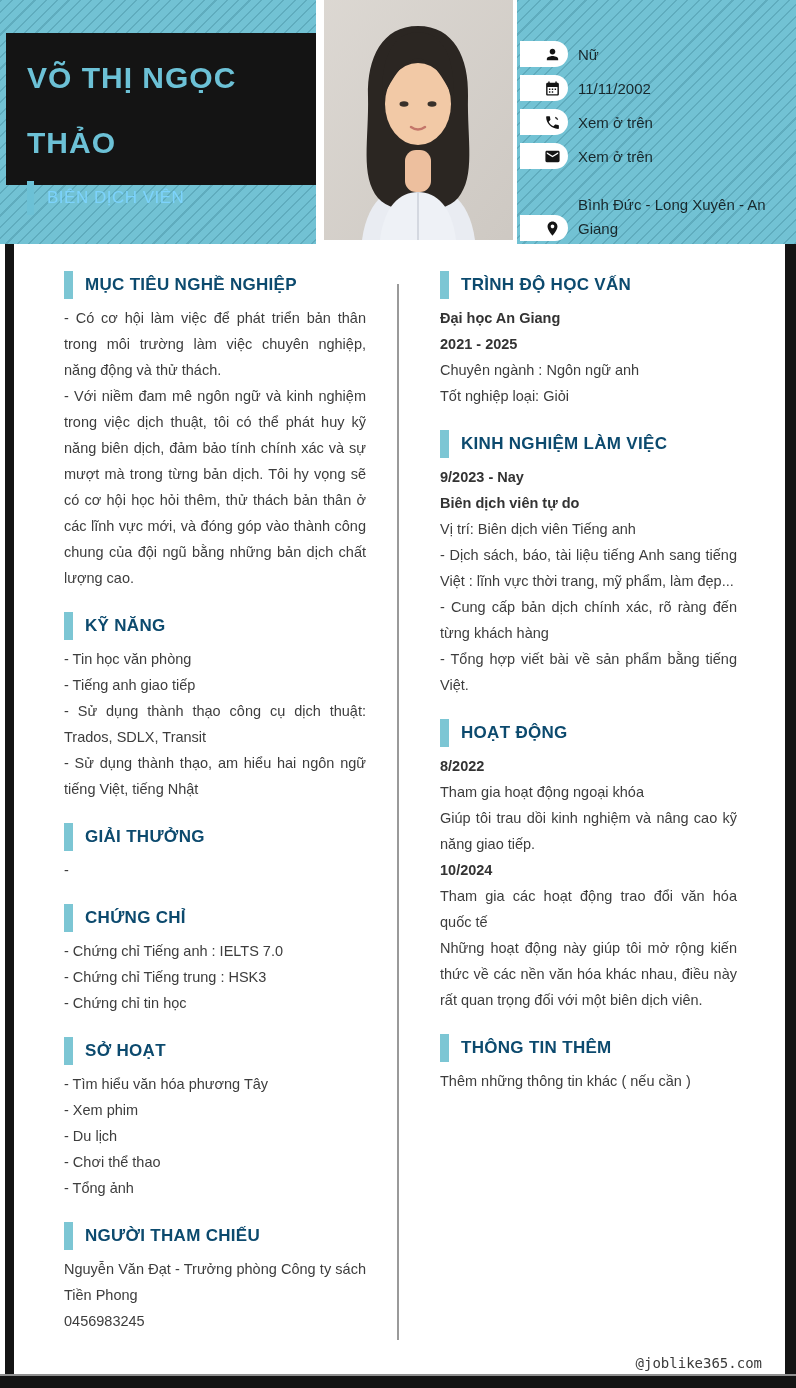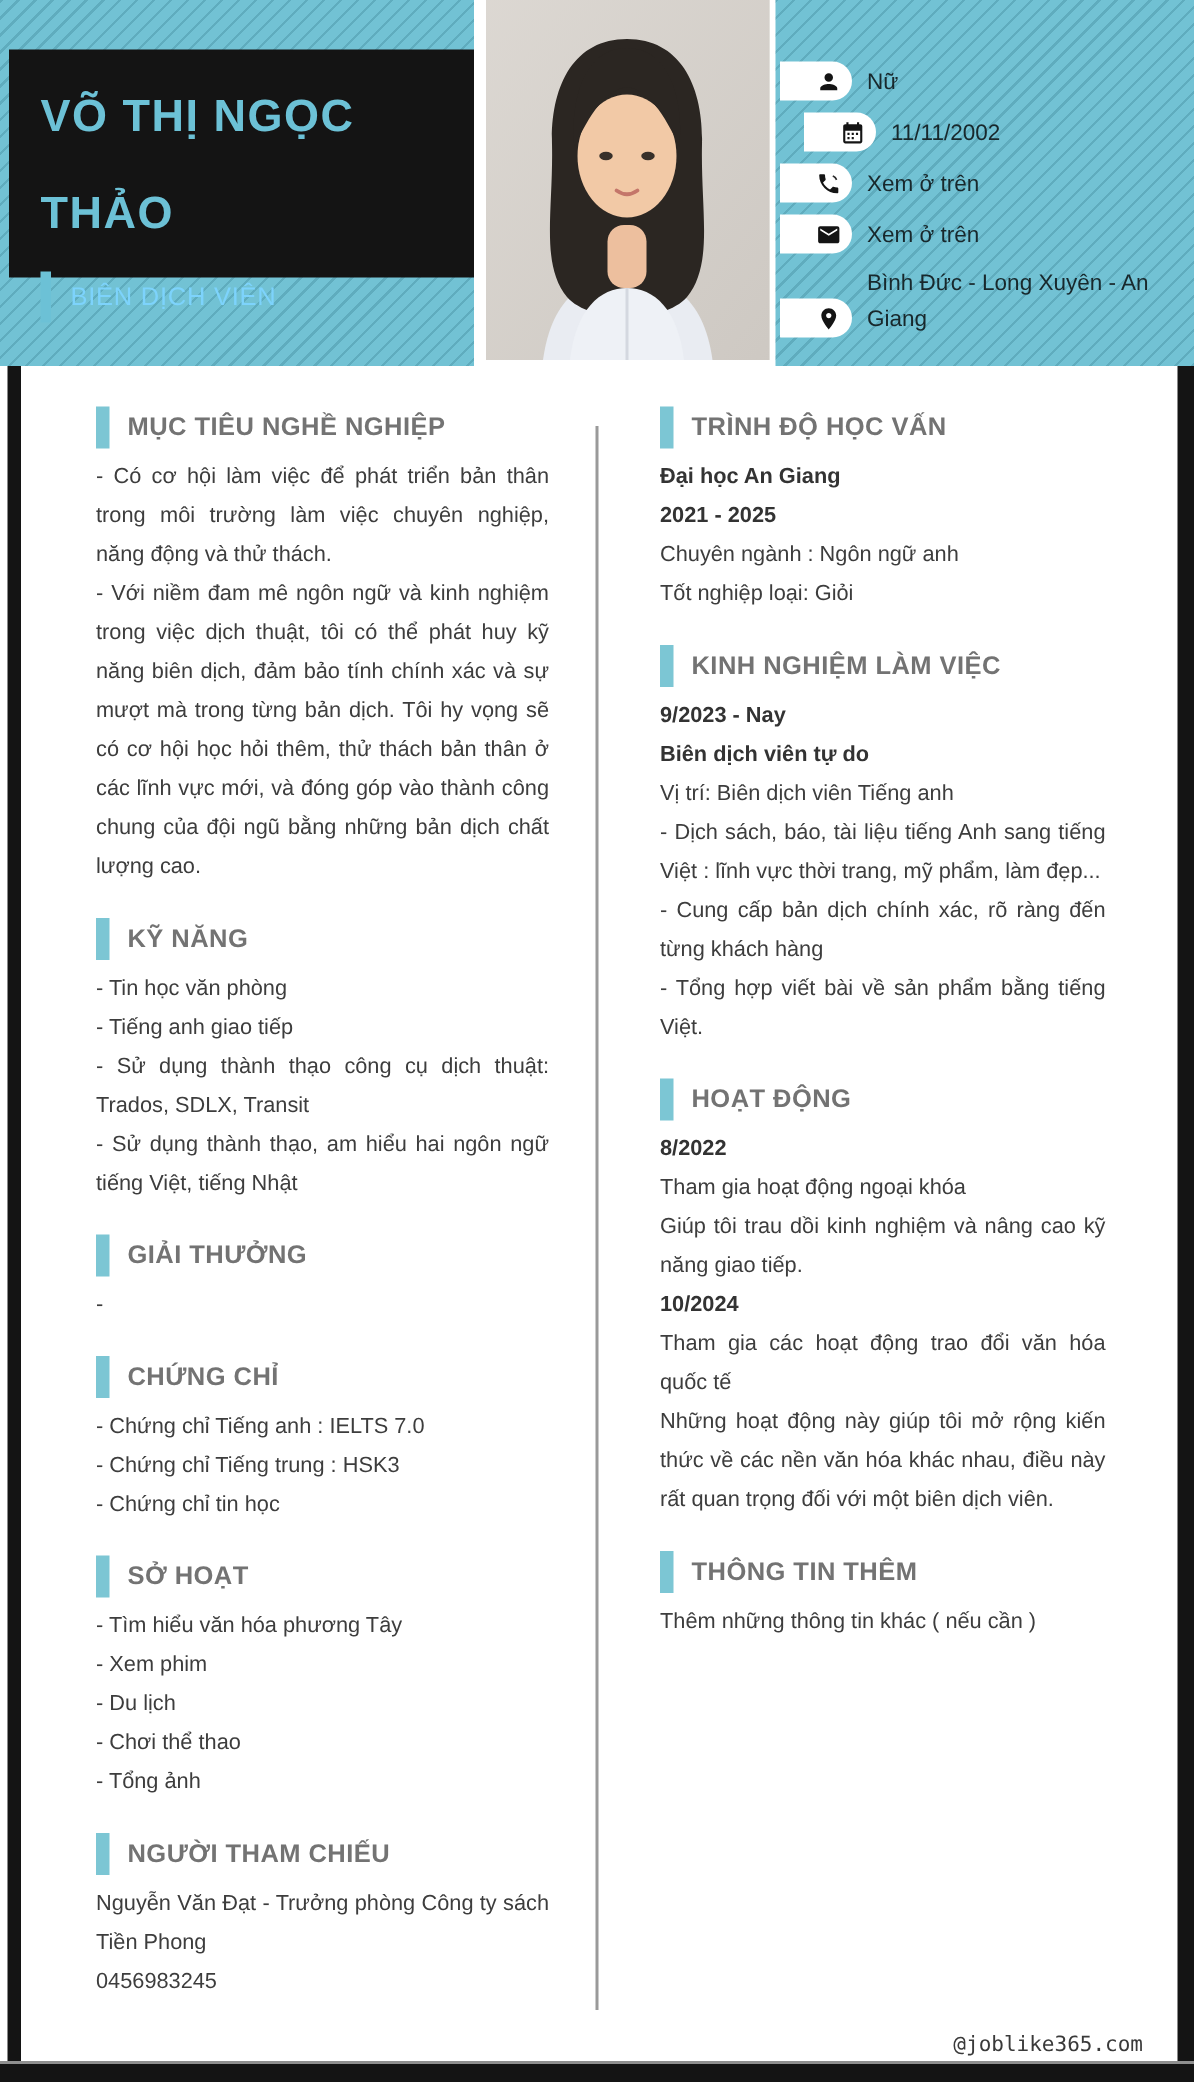"11/11/2002" div.contact-row { margin-left: 16px -> none }
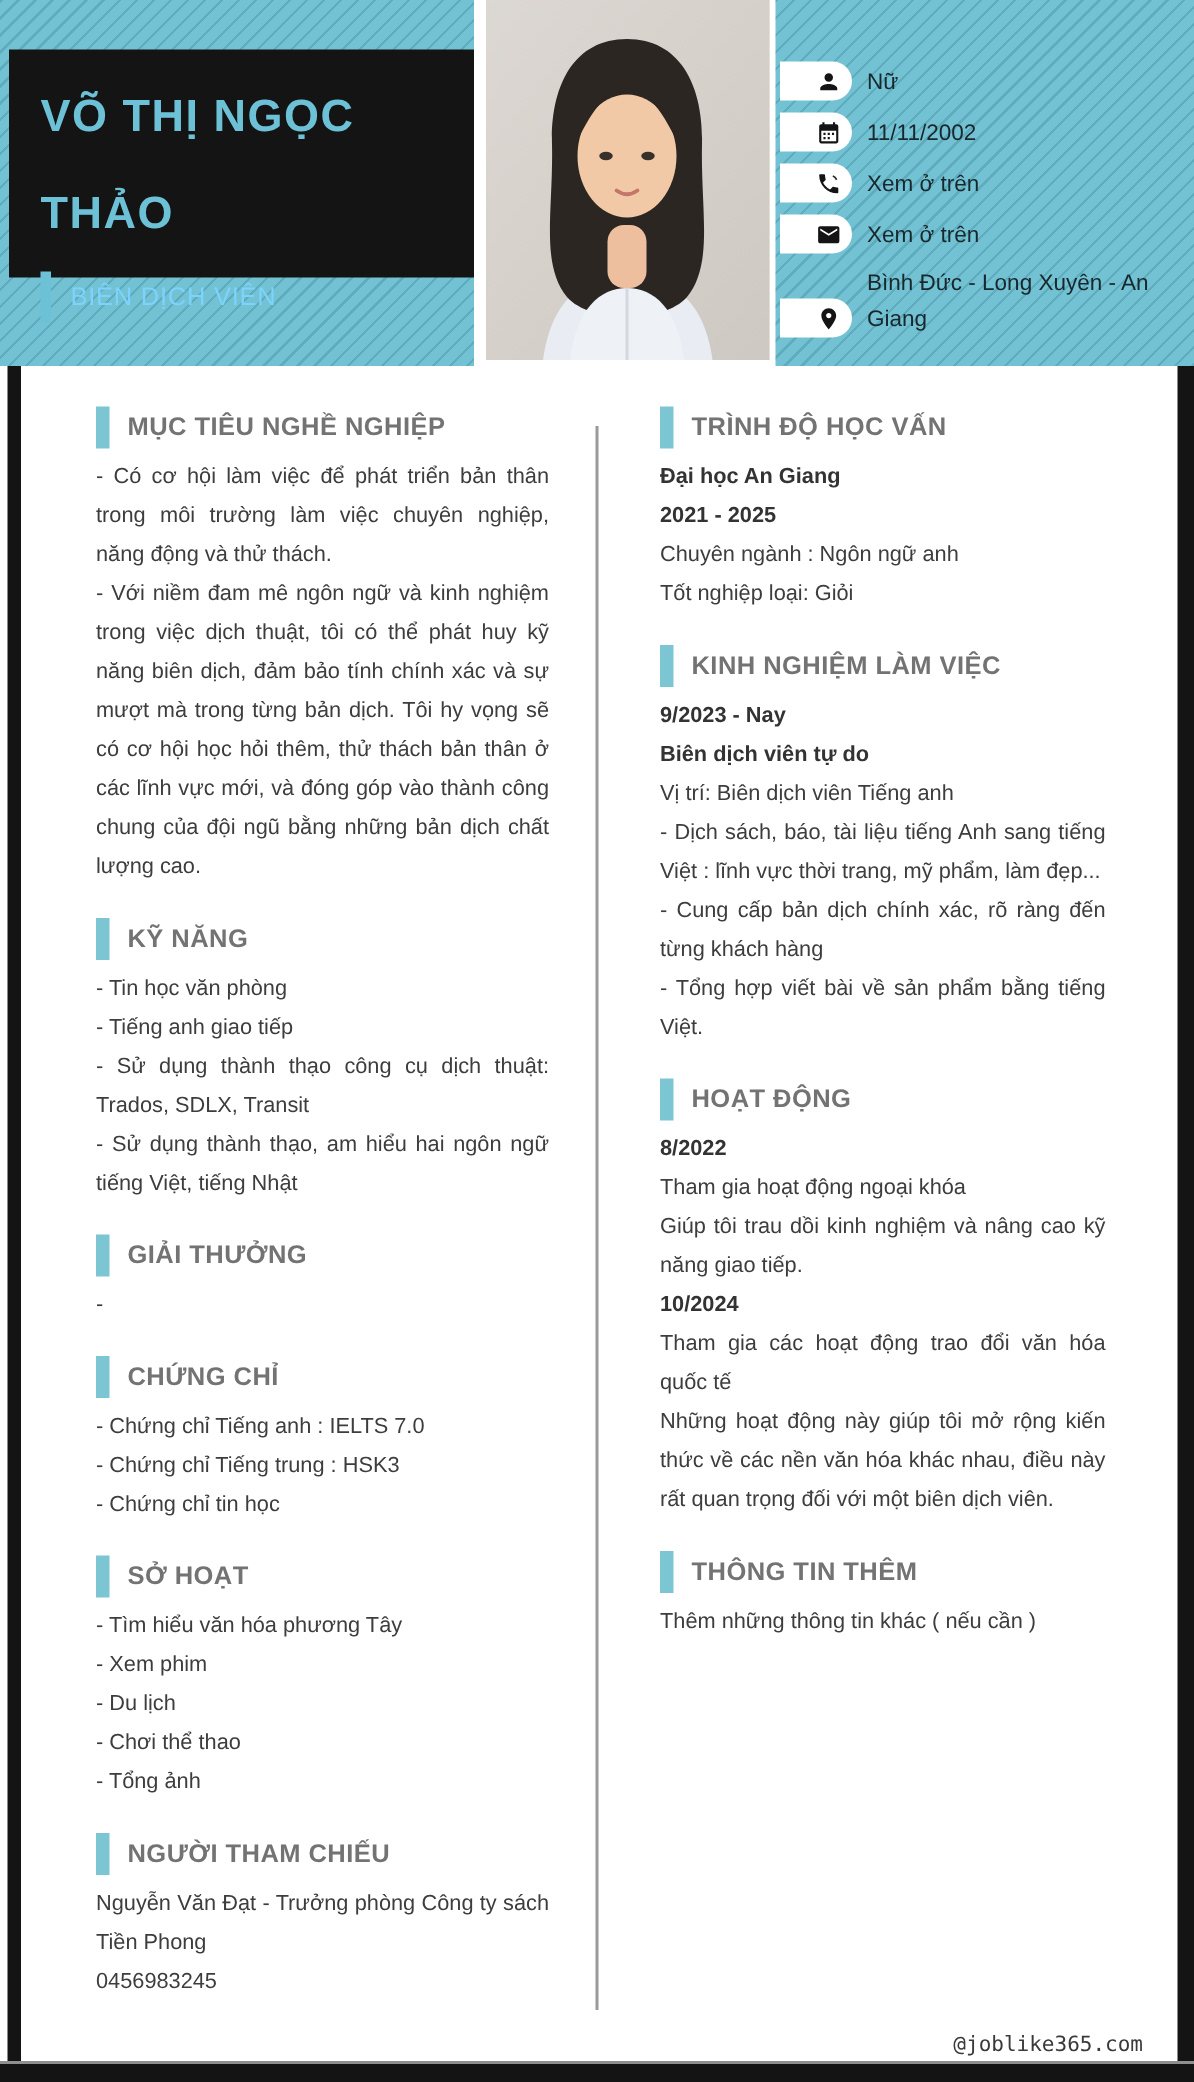"Bình Đức - Long Xuyên" div.contact-row { top: 176px -> 192px }
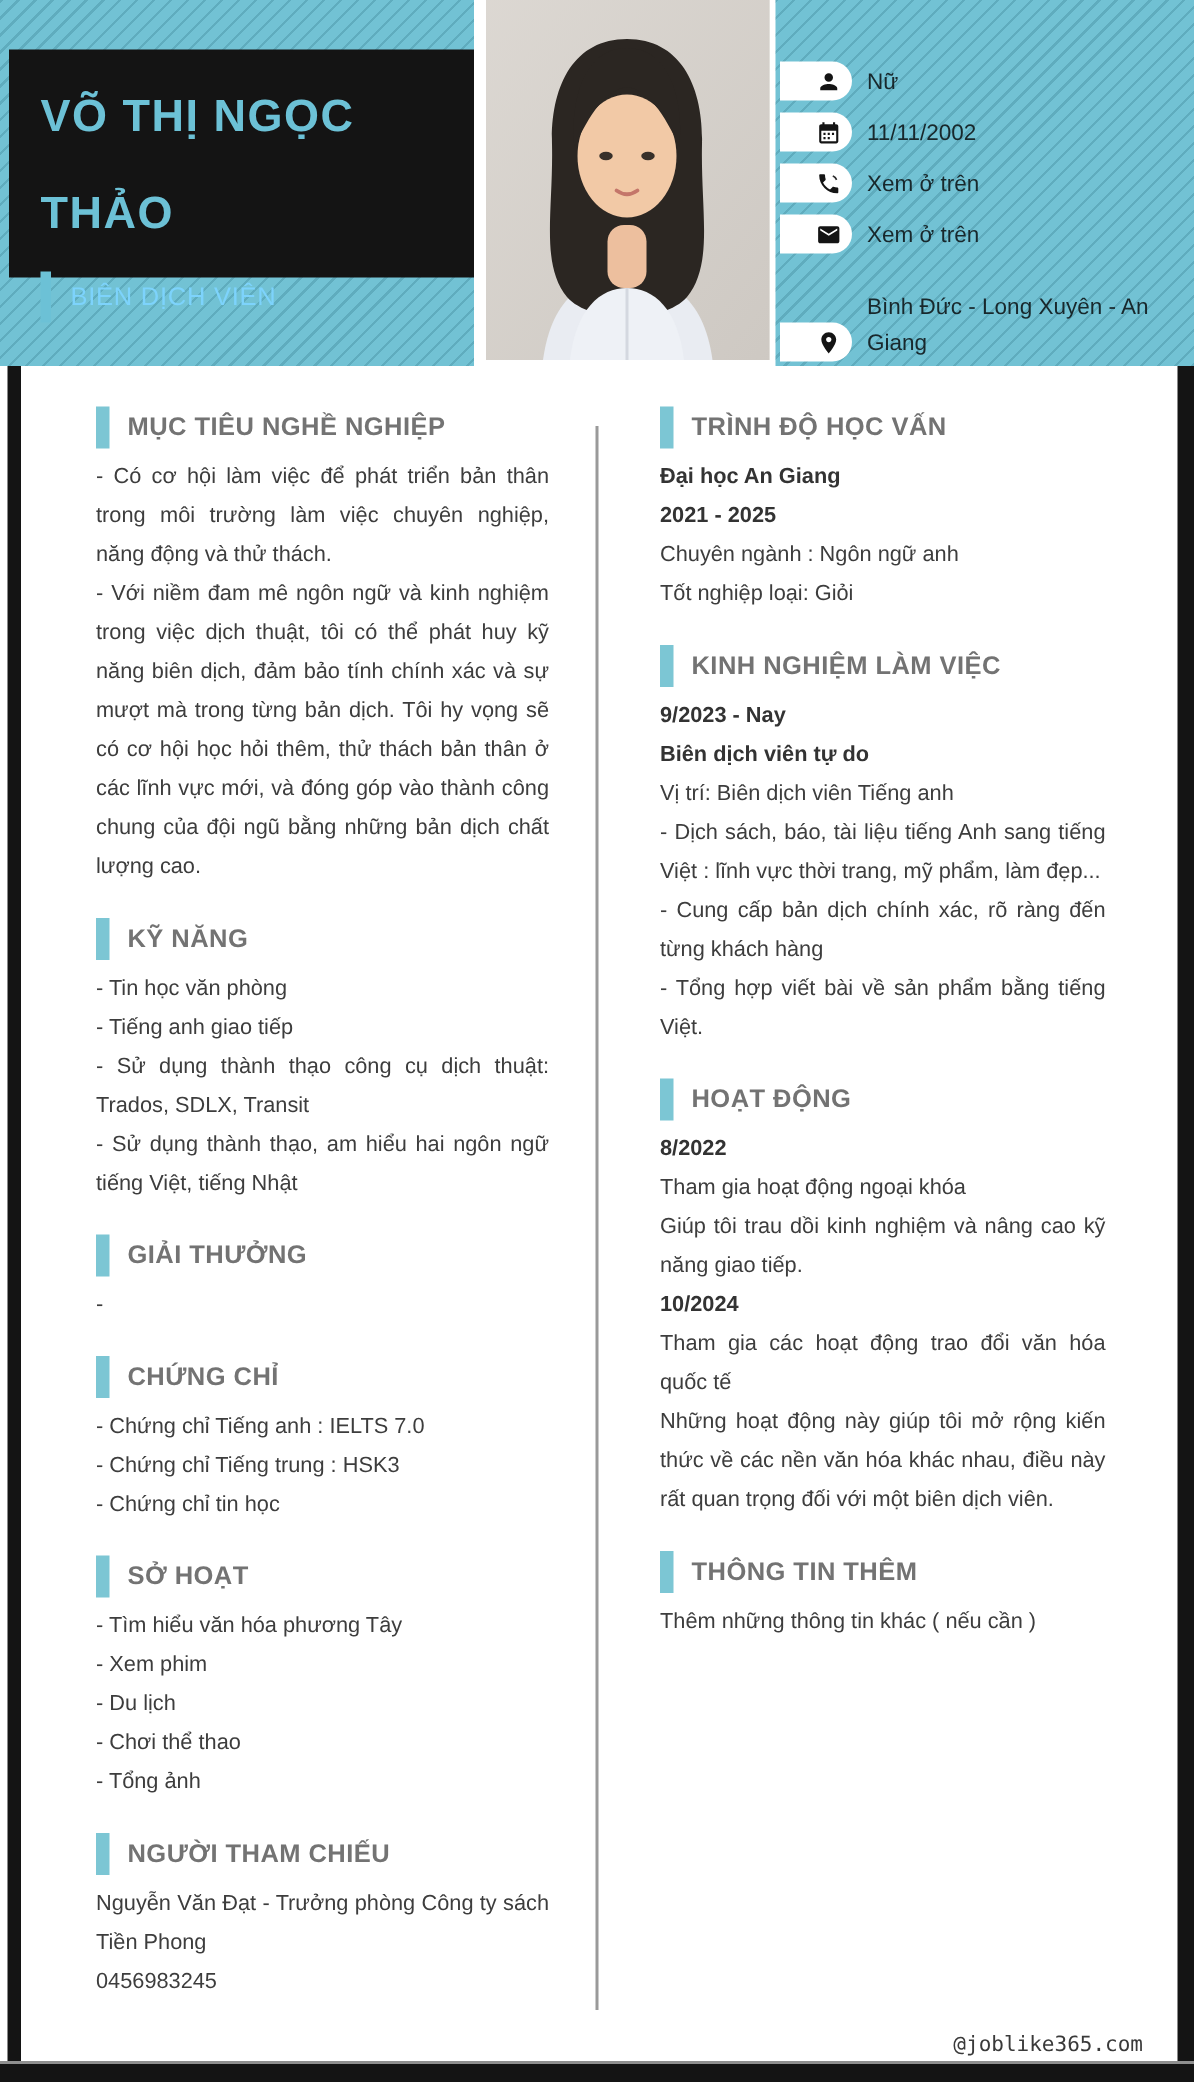"MỤC TIÊU NGHỀ NGHIỆP" .sec-title { color: #737373 -> #0c4a6e }
